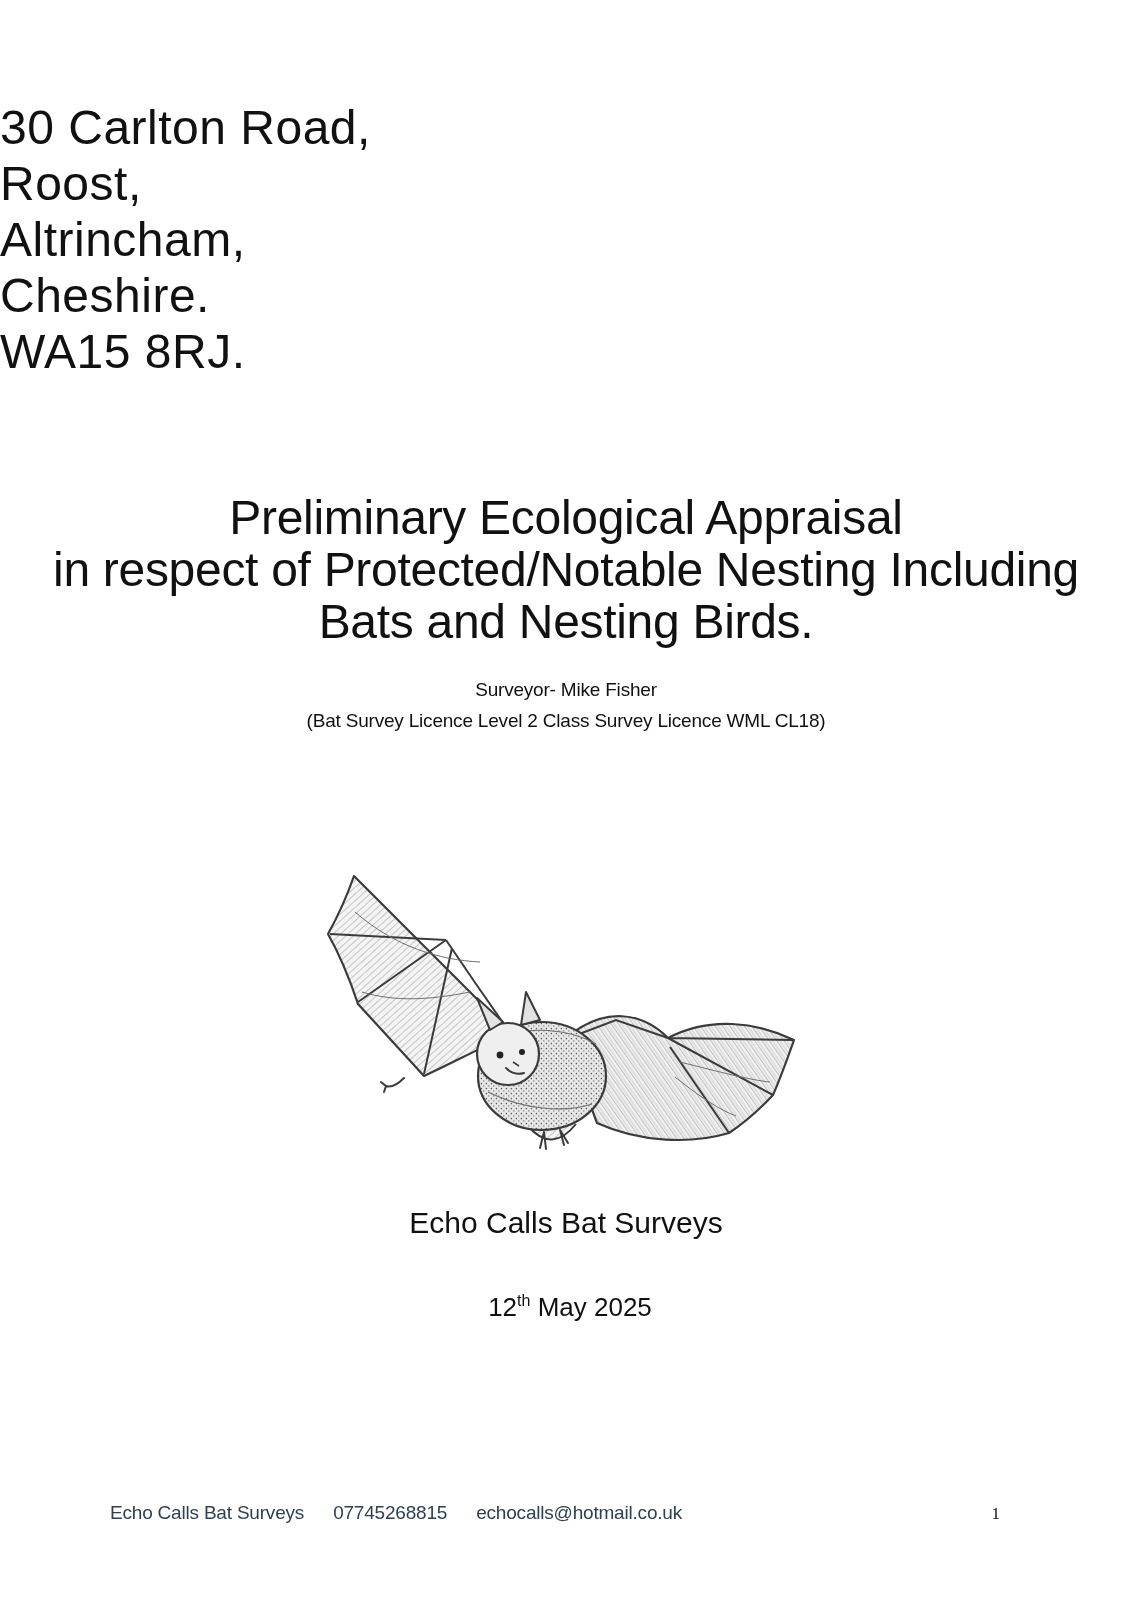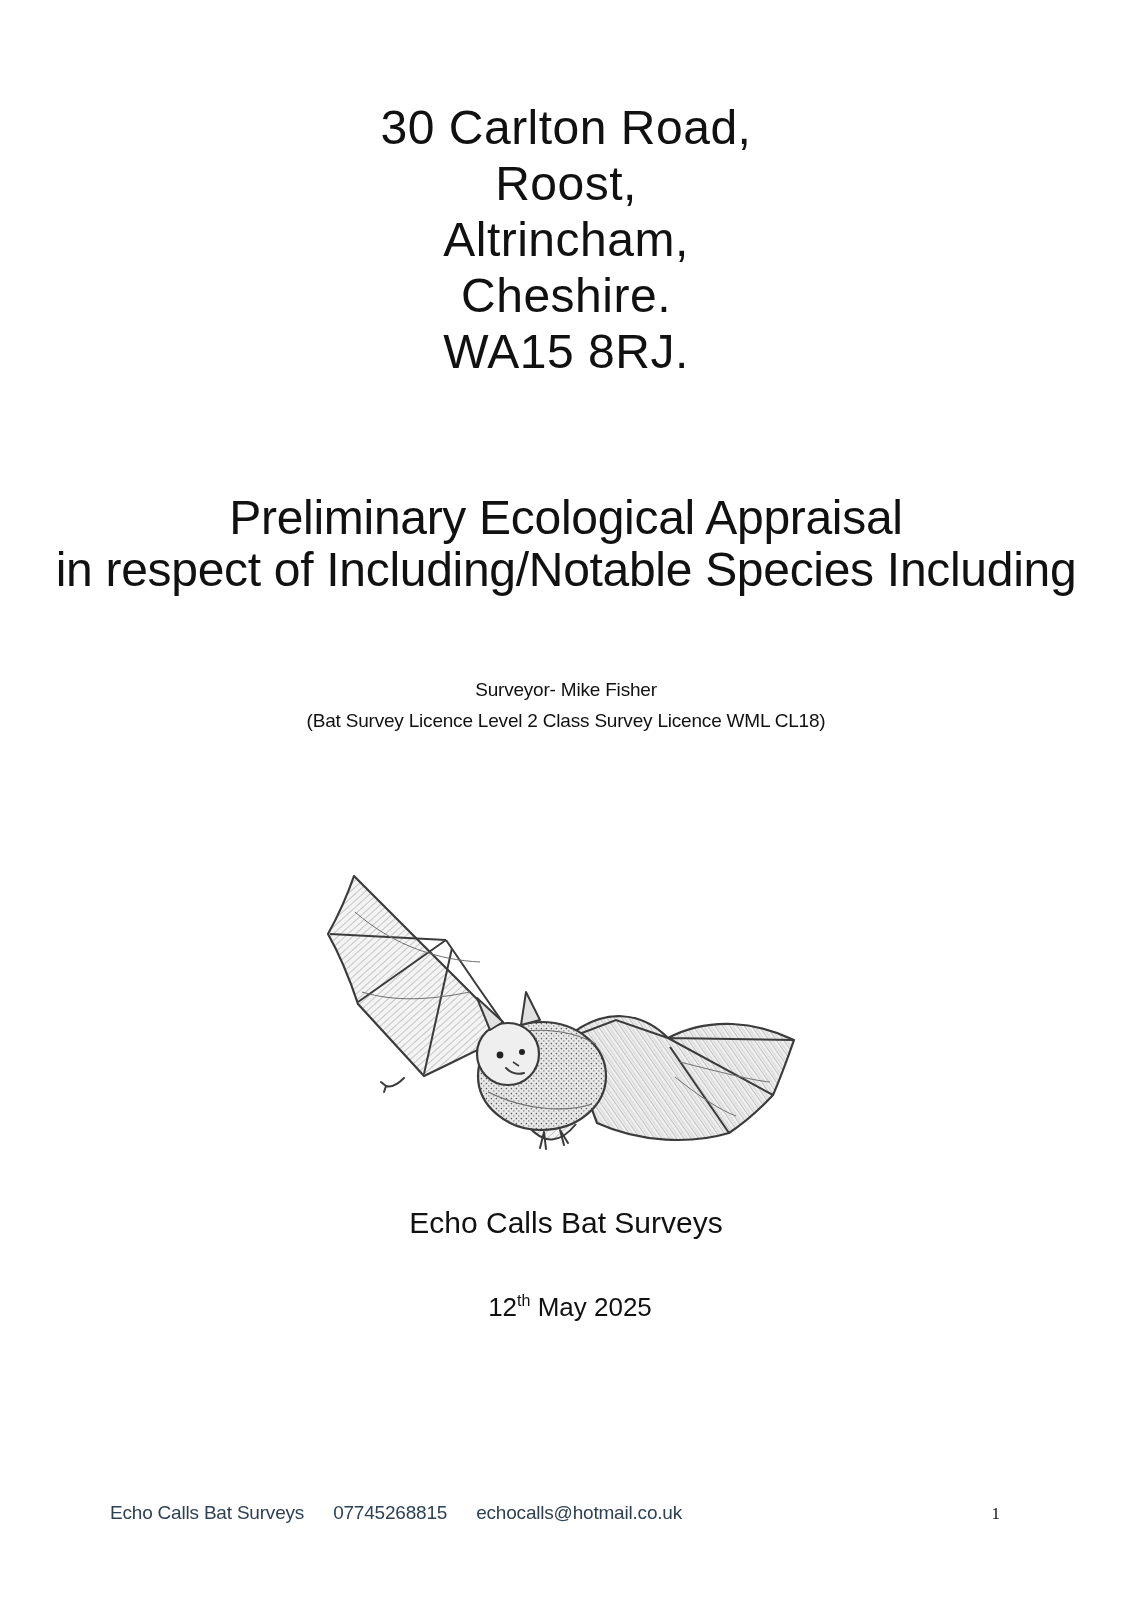"30 Carlton Road," .address-block { text-align: center -> left }
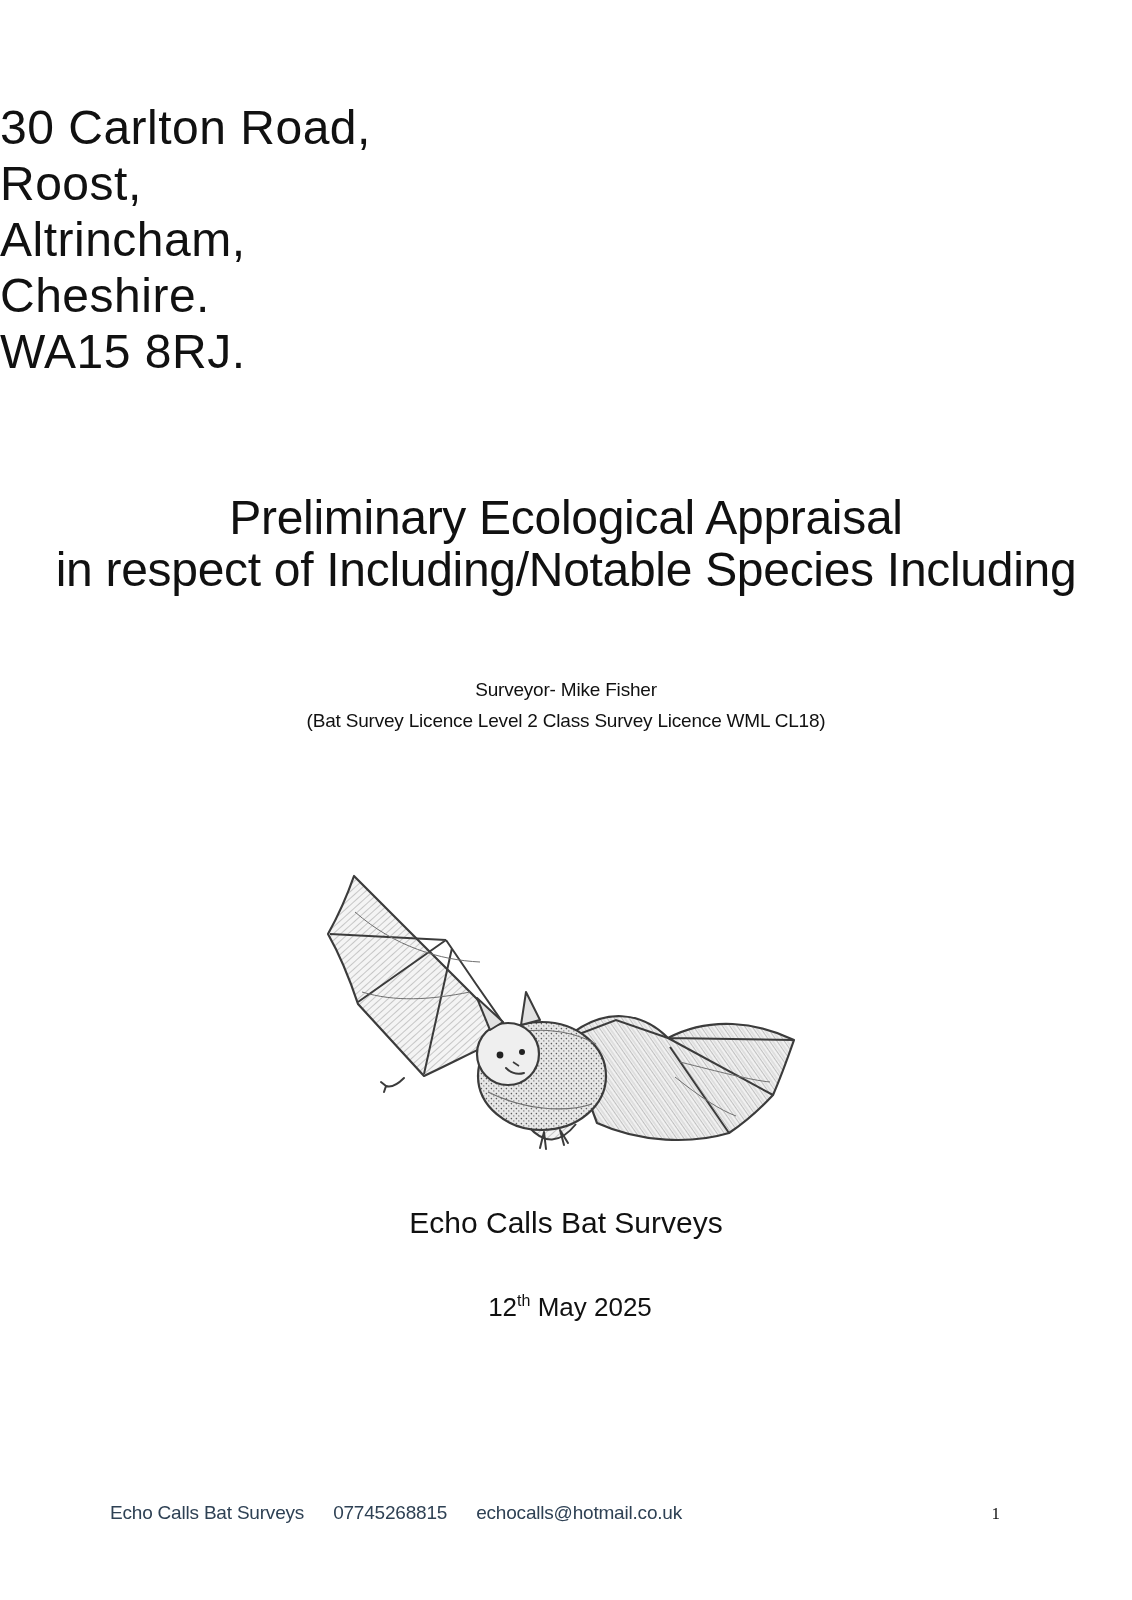"in respect of Including/Notable Species" div { text: Including/Notable Species -> Protected/Notable Nesting }
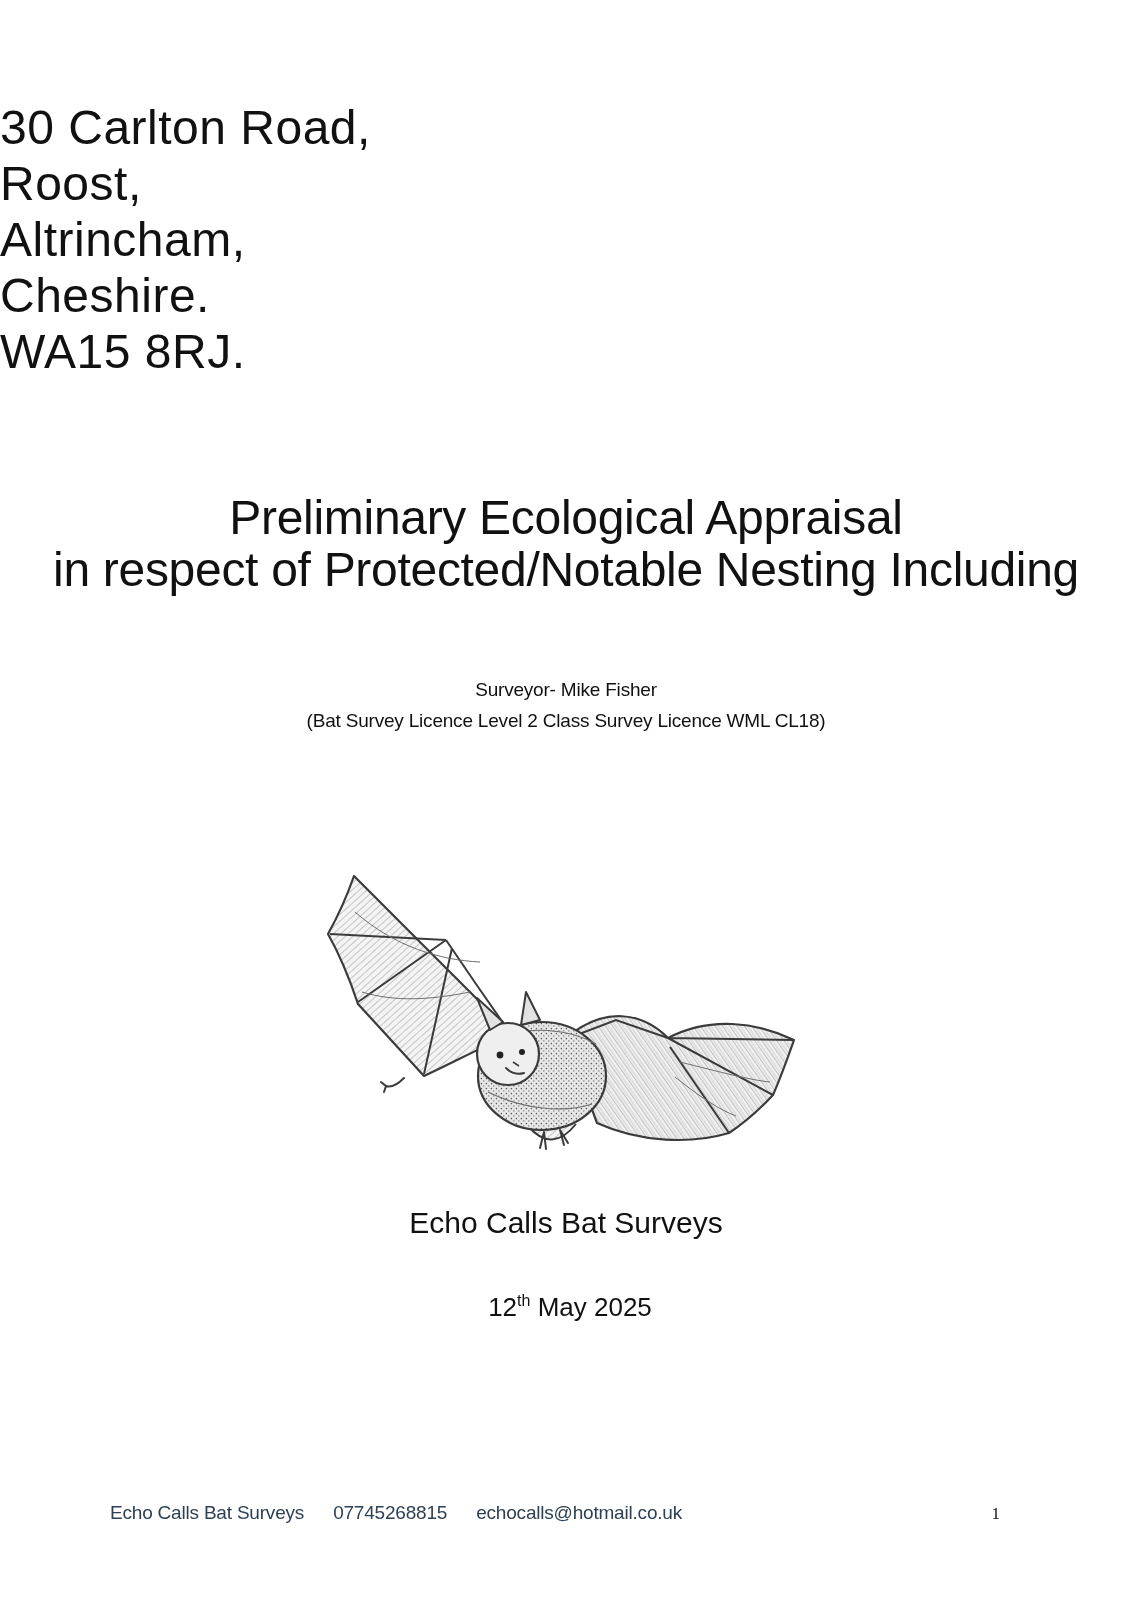"Bats and Nesting Birds." div { html: none -> <div>Bats and Nesting Birds.</div> }
